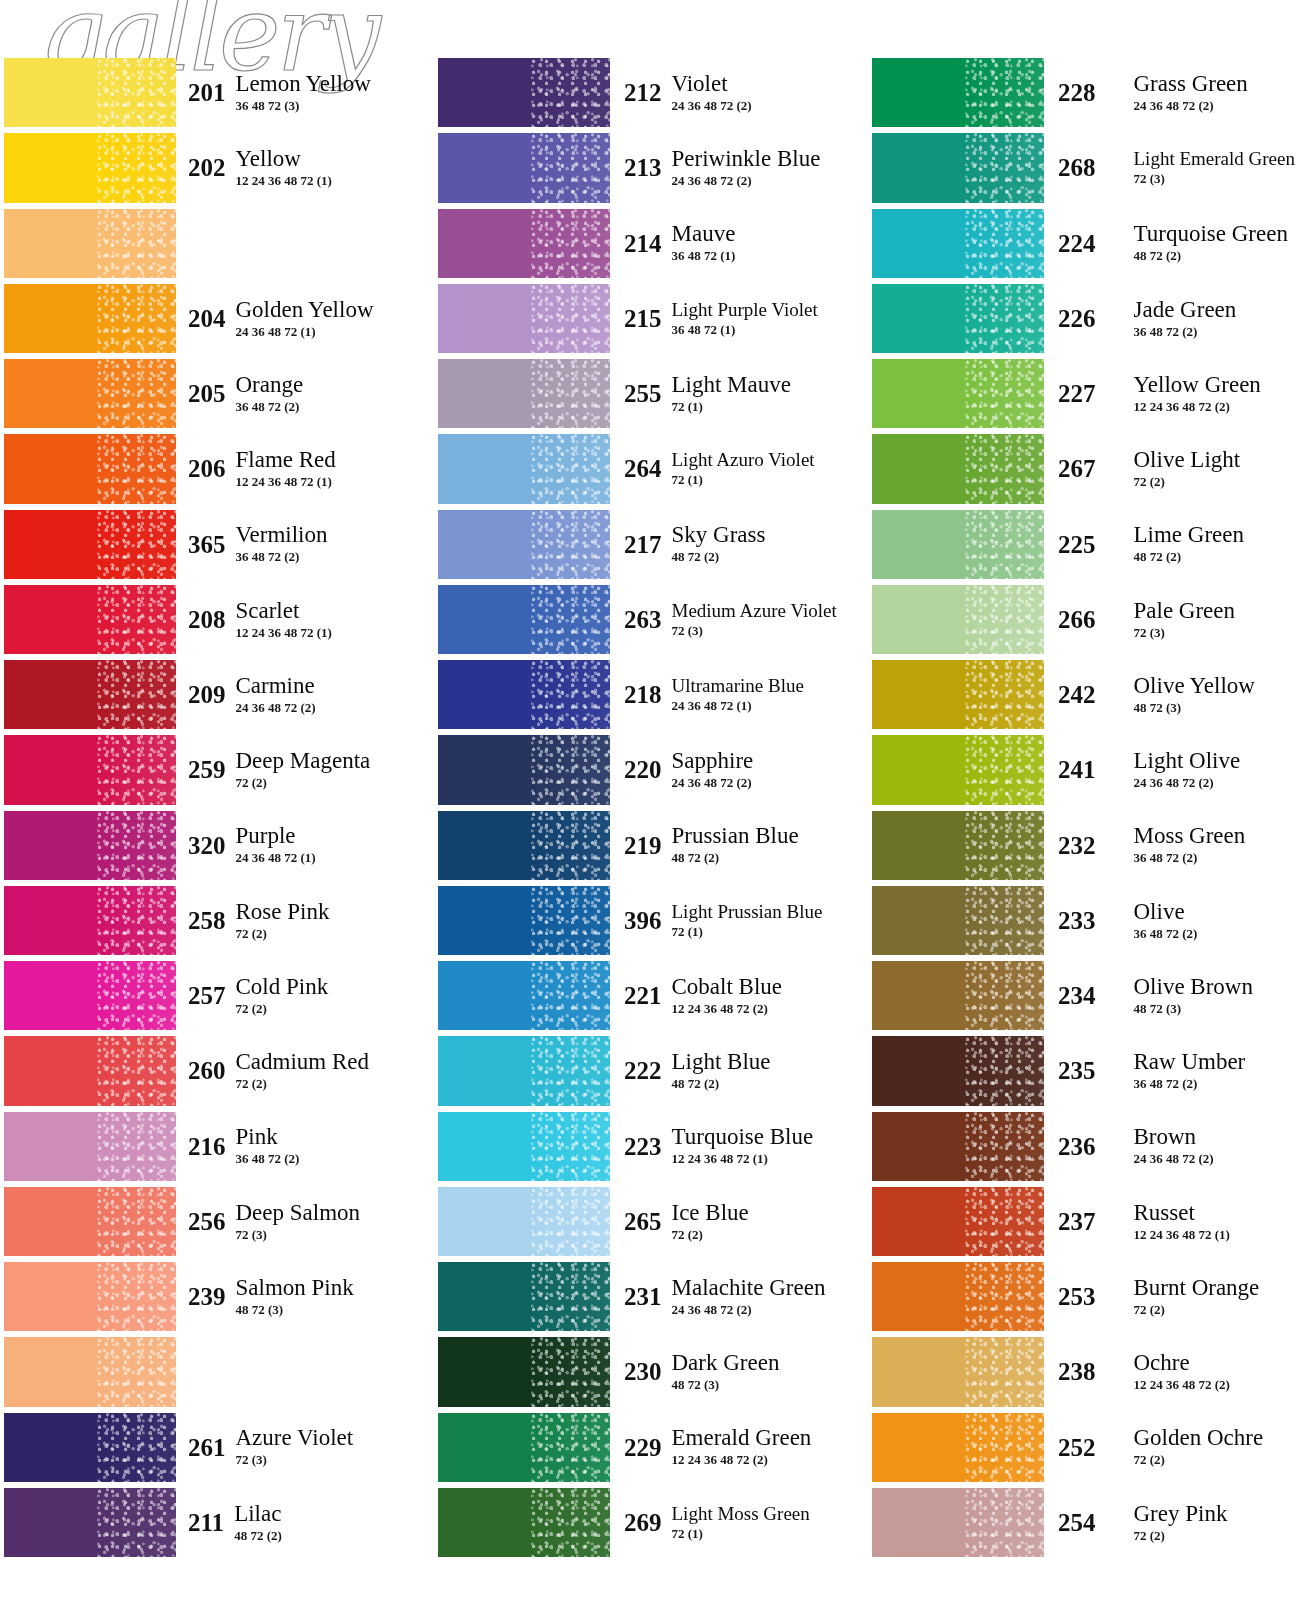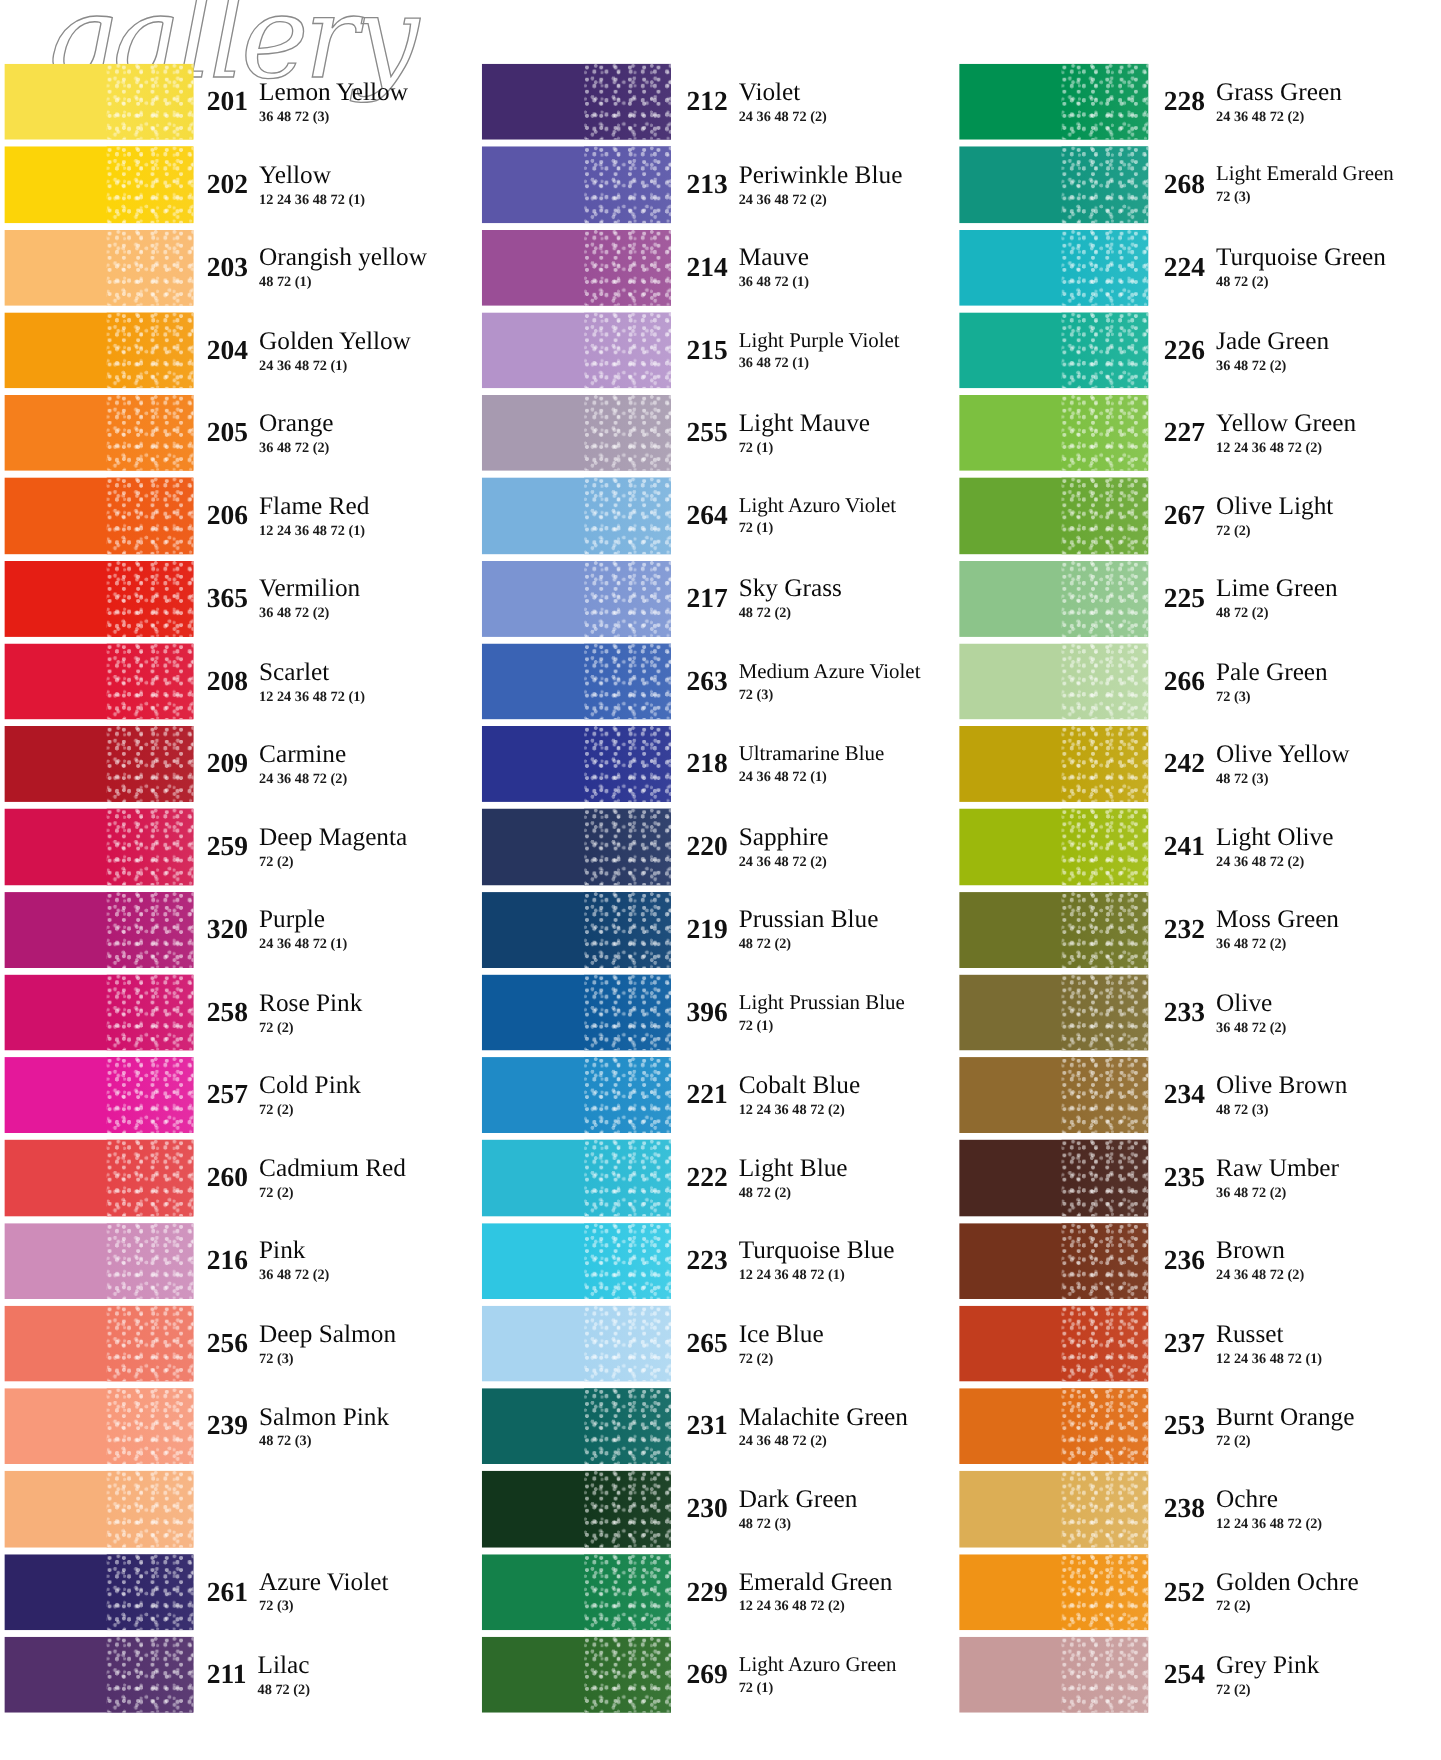"228" .col-3 .meta { gap: none -> 28px }
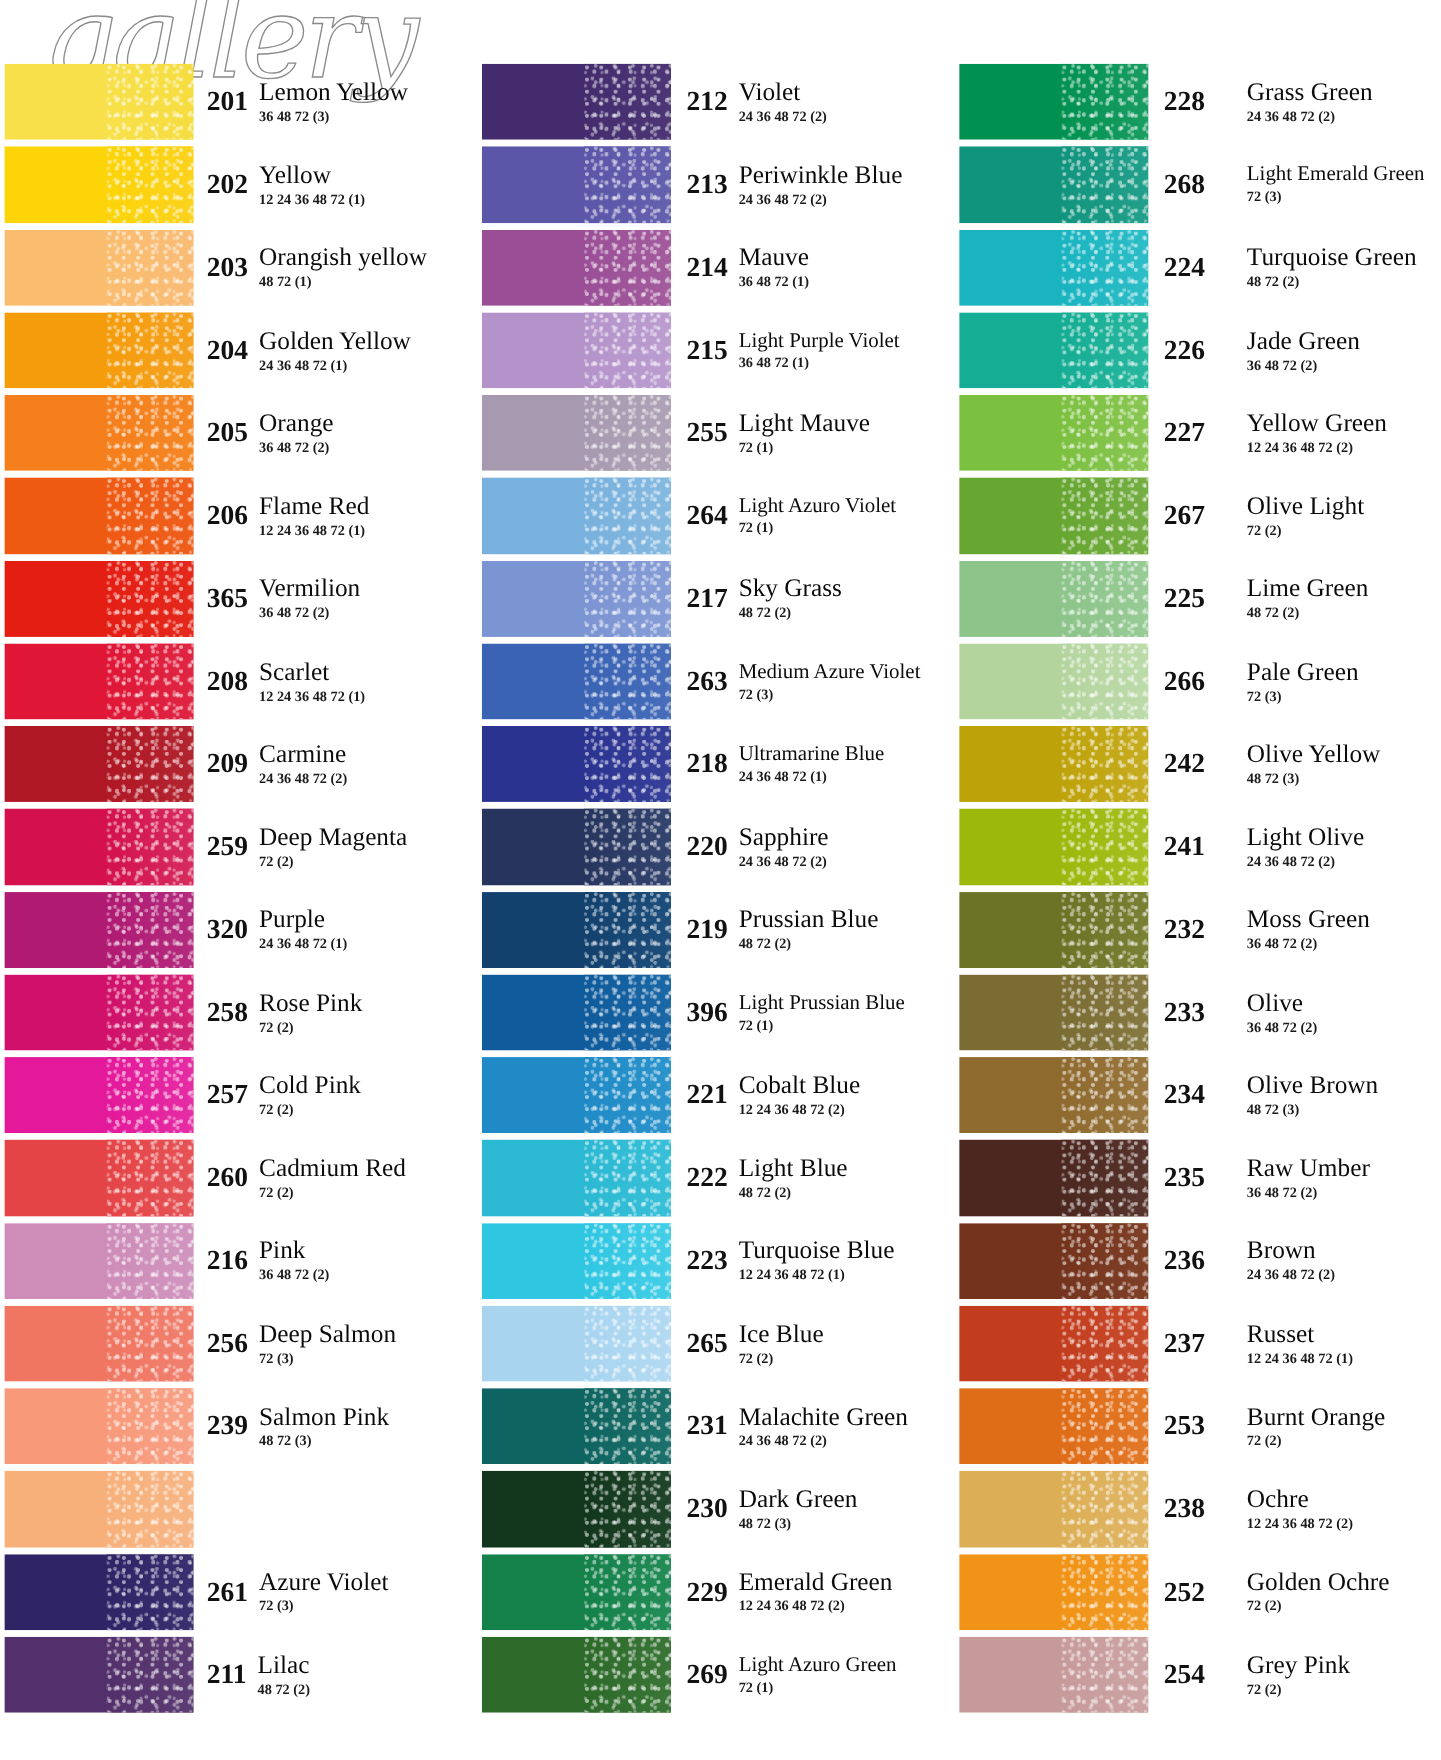"203" div.meta { html: <div> <div>203</div> <div> <div>Orangish yellow</div> <div>48 72 (1)</div> </div> </div> -> none }
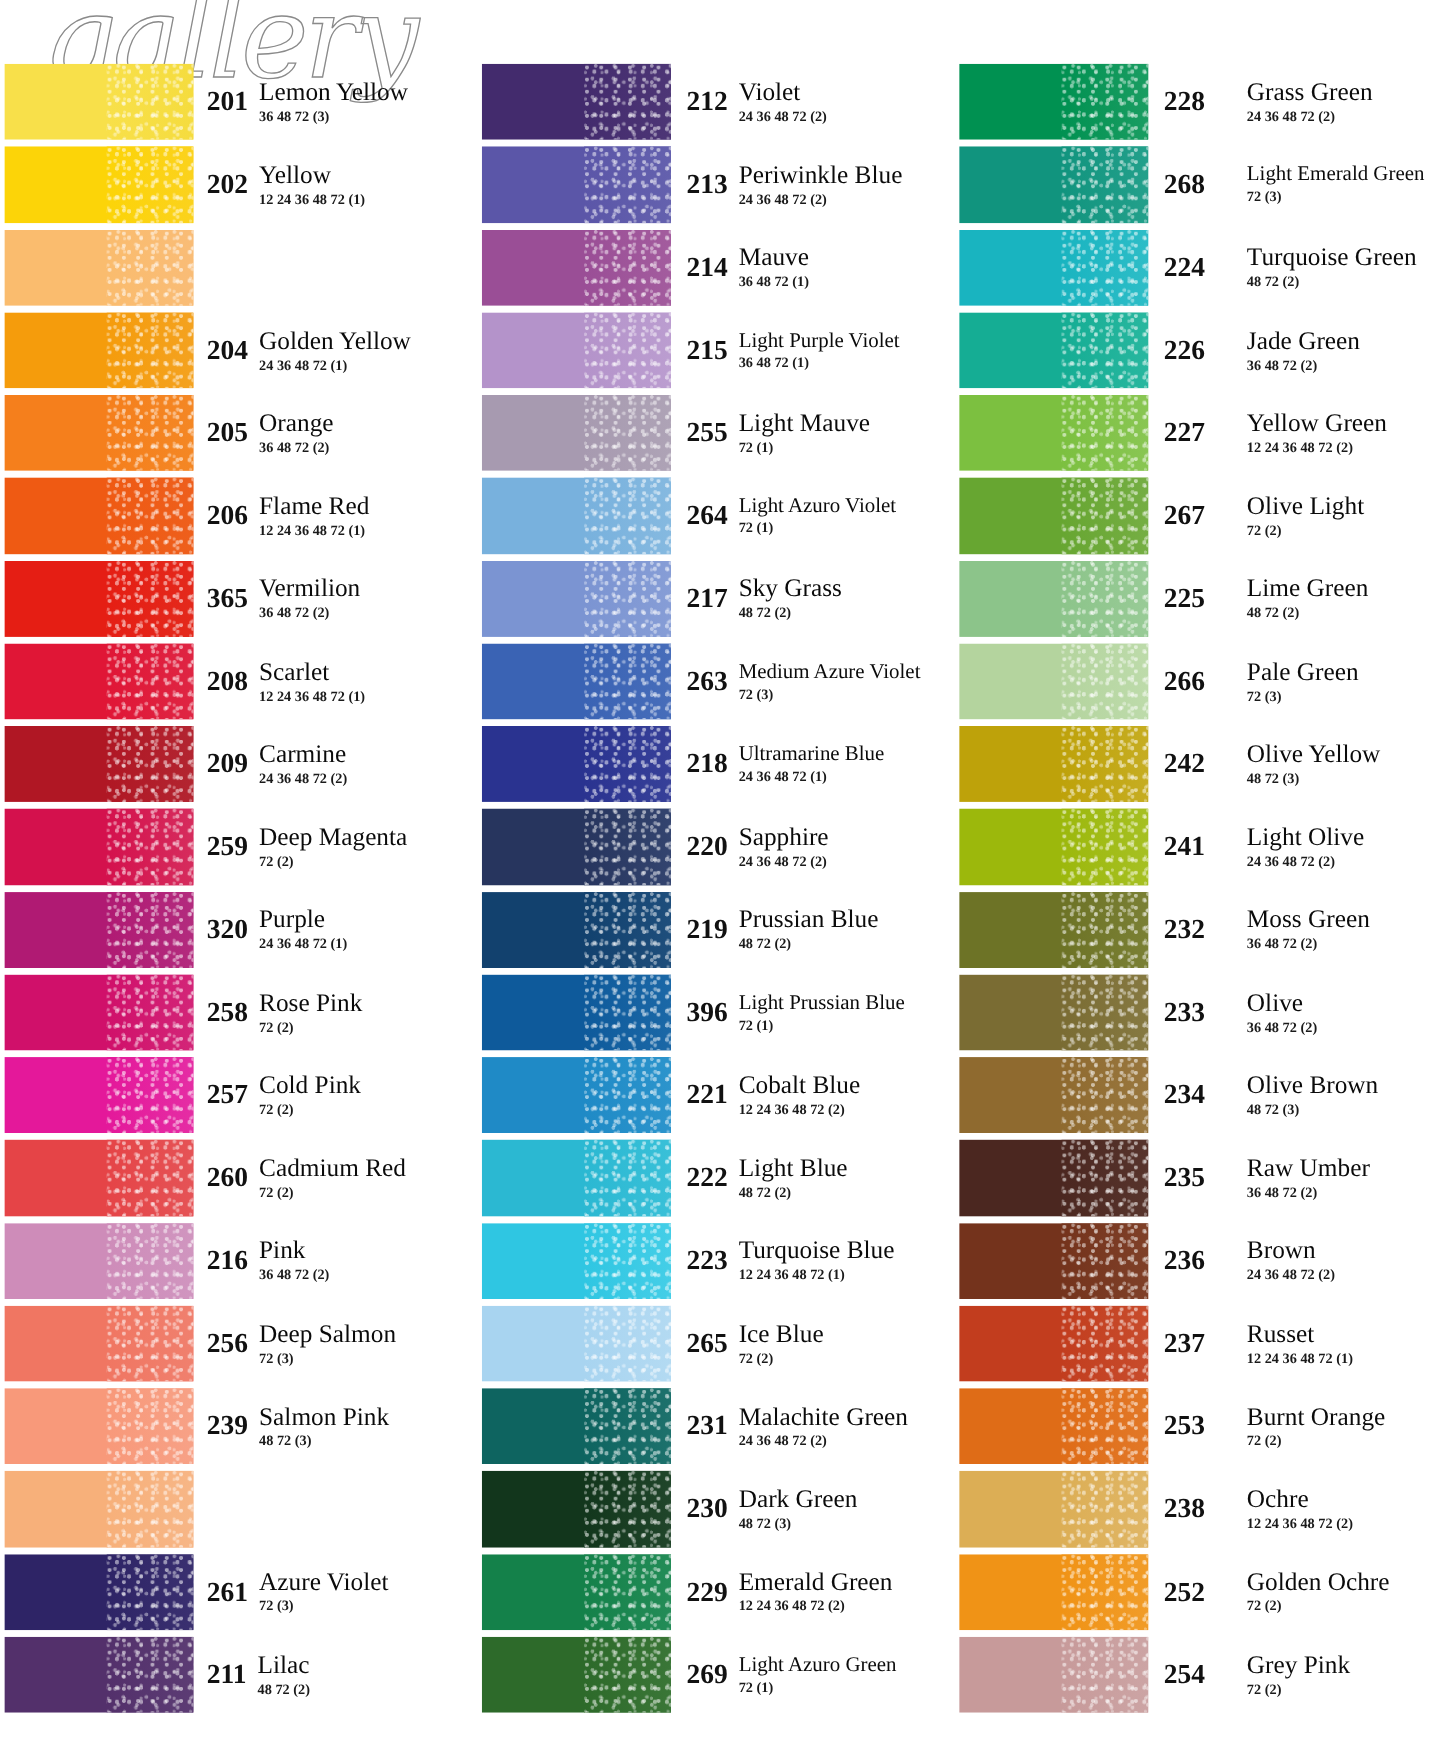"Light Azuro Green" div.cname { text: Azuro -> Moss }
